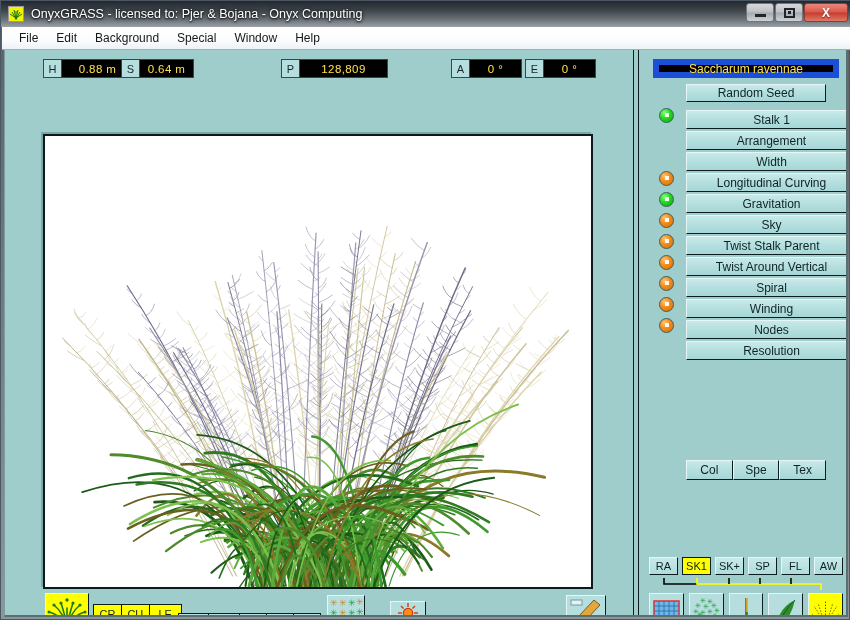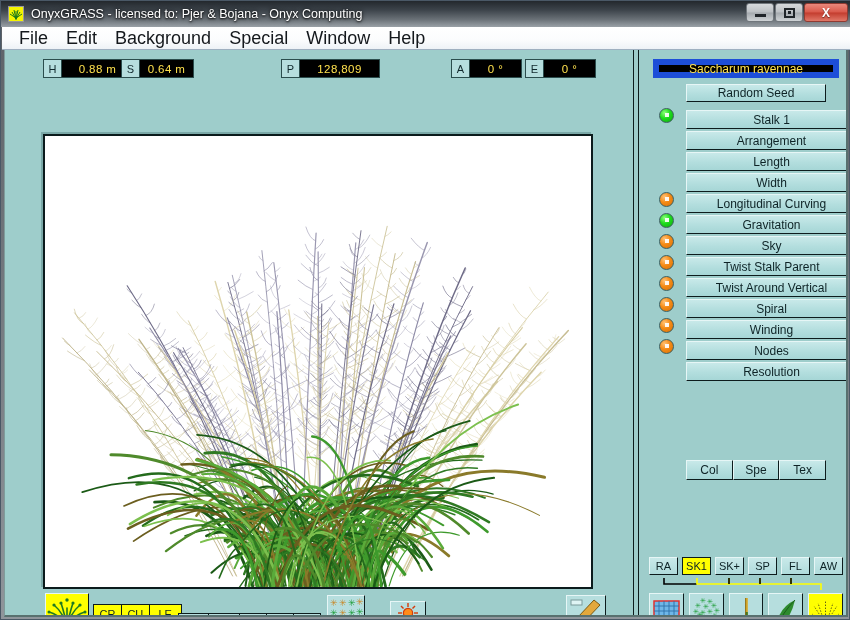"File" .menu-item { font-size: 18px -> 12px }
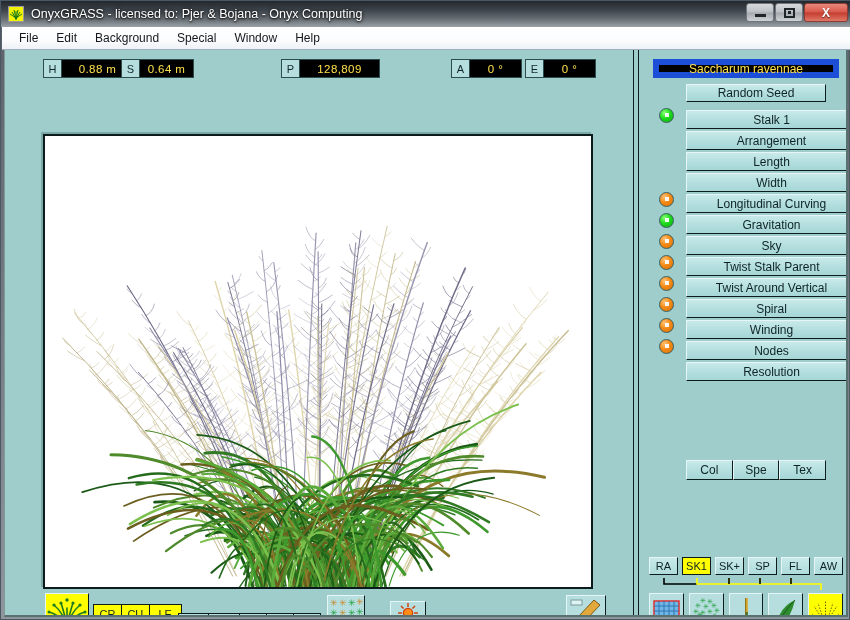"128,809" span.mval { width: 80px -> 88px }
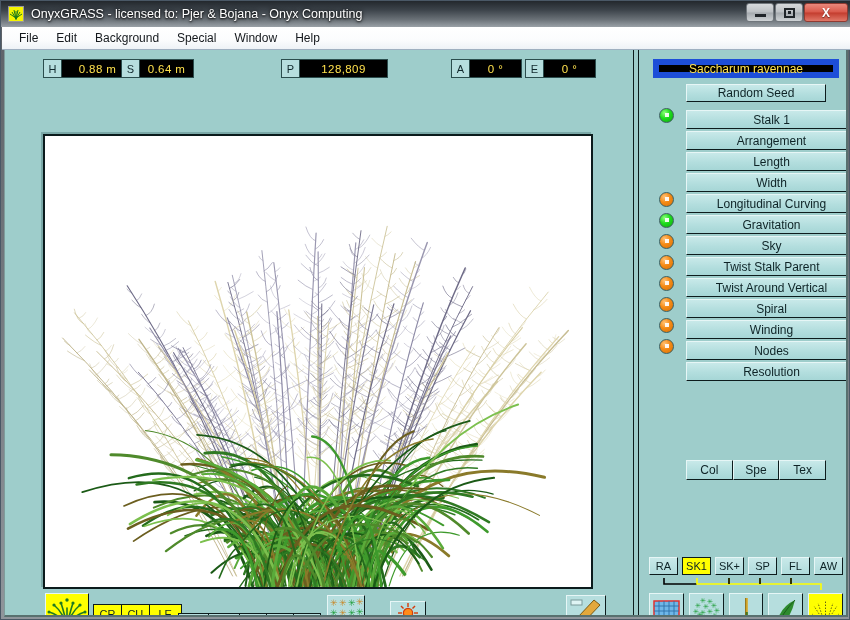"Length" div.param-row { html: <div> <div>Length</div> </div> -> none }
